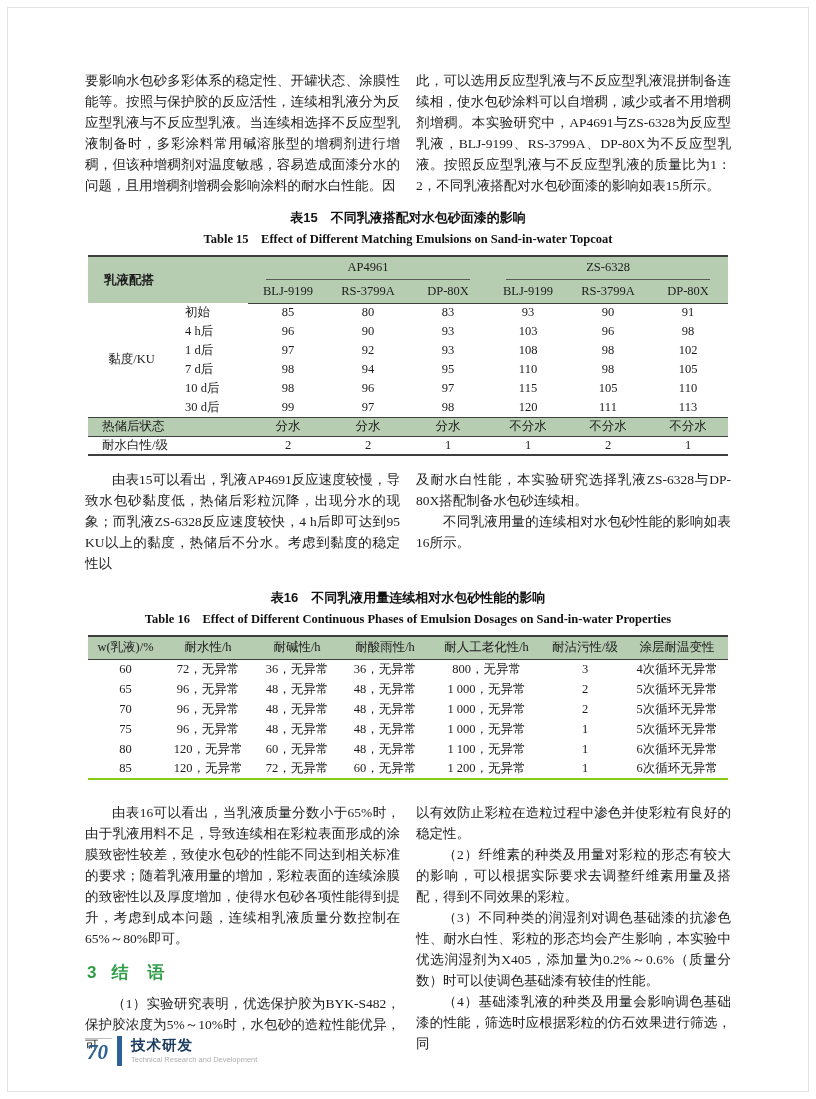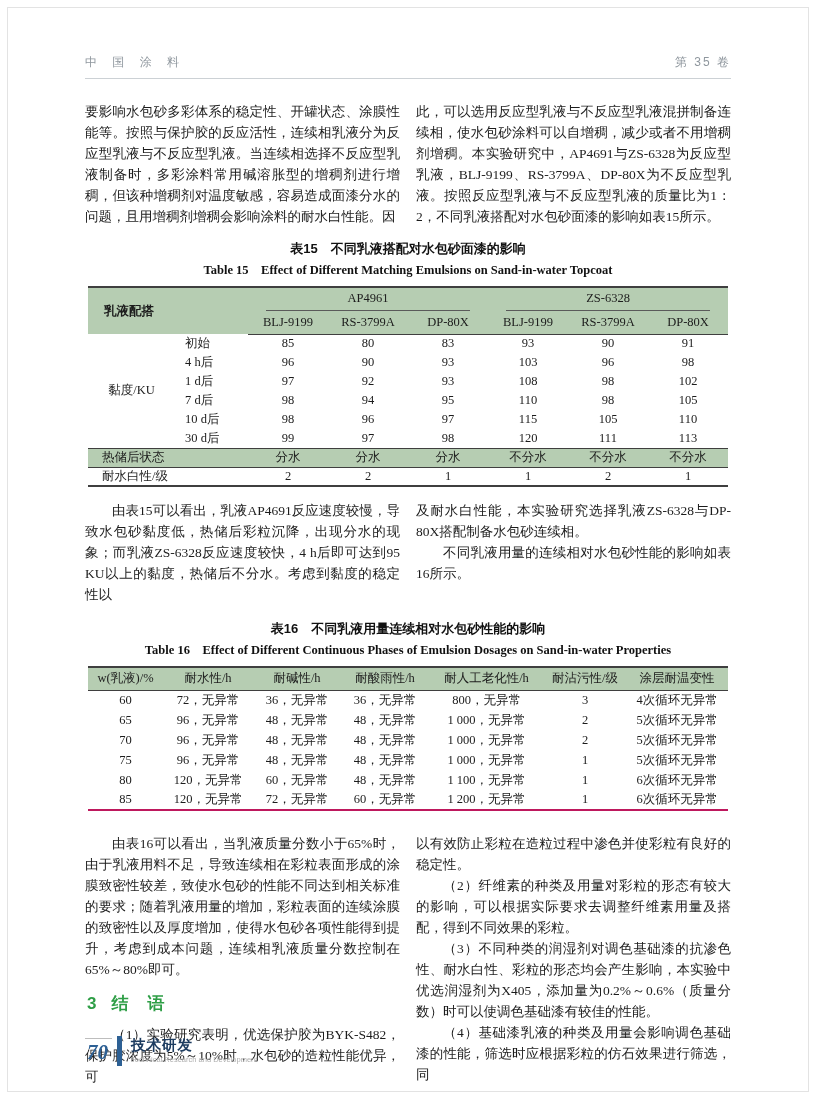"中 国 涂 料" header.pagehead { html: <header> <span>中 国 涂 料</span> <span>第 35 卷</span> </header> -> none }
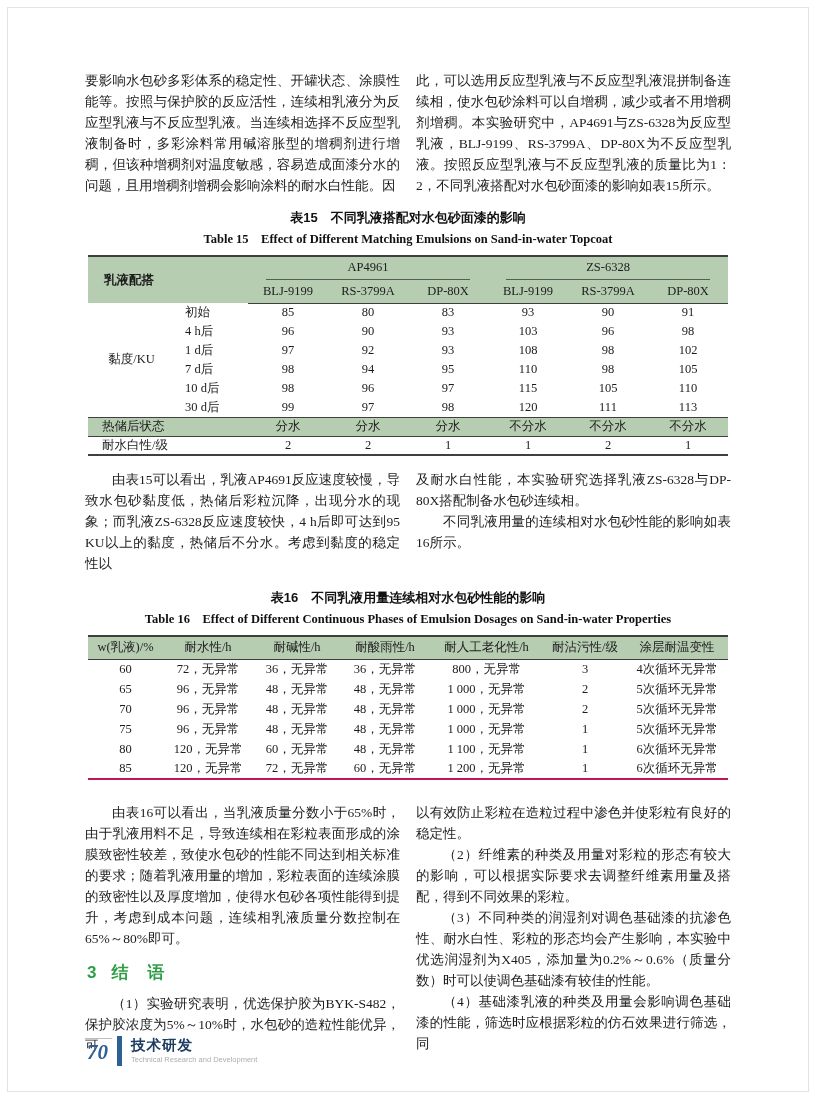"w(乳液)/%" table.t16 { border-bottom: 2px solid #be185d -> 2px solid #84cc16 }
